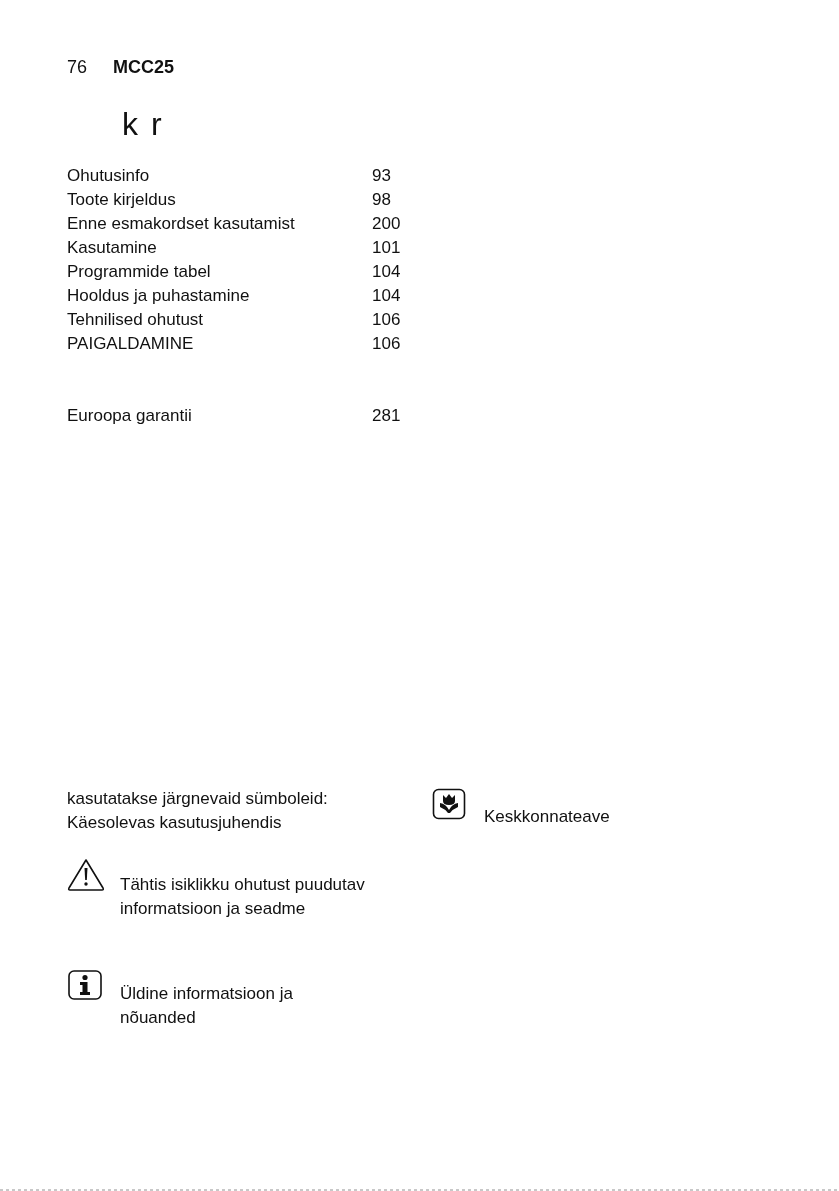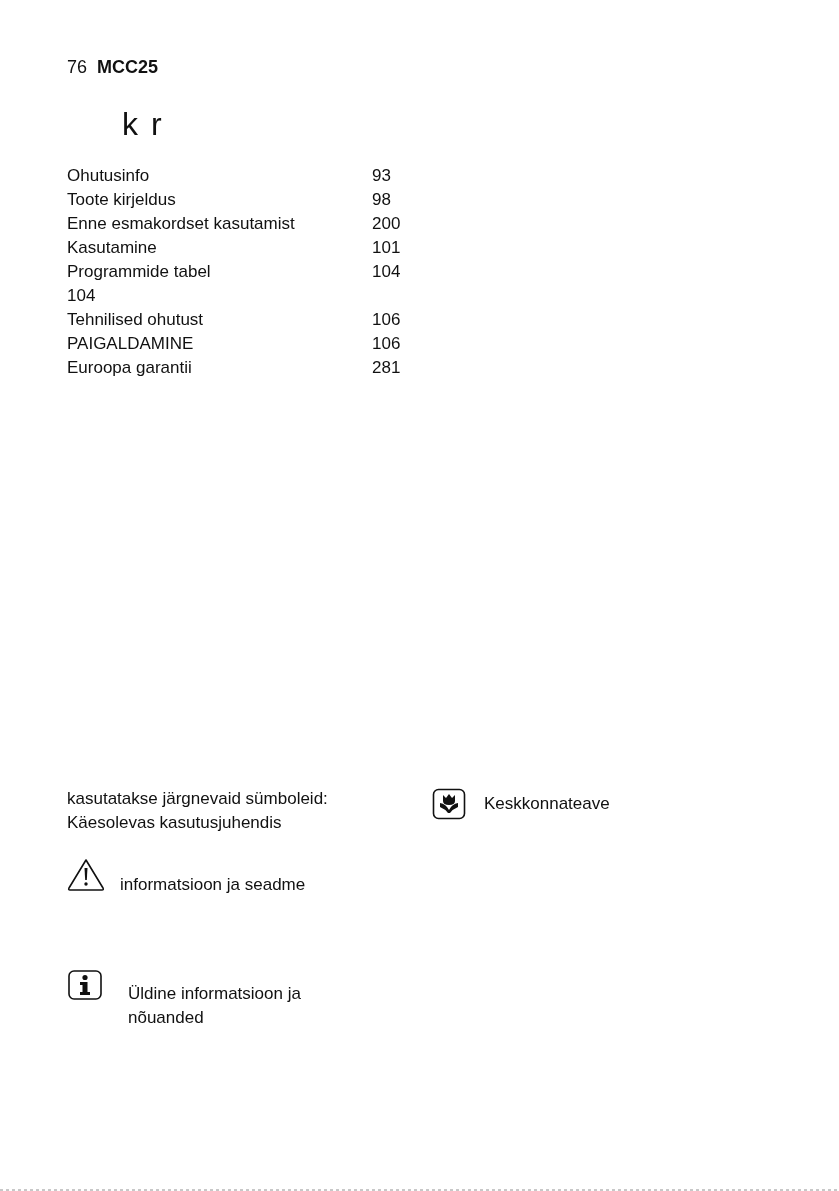"MCC25" .model { margin-left: 10px -> 26px }
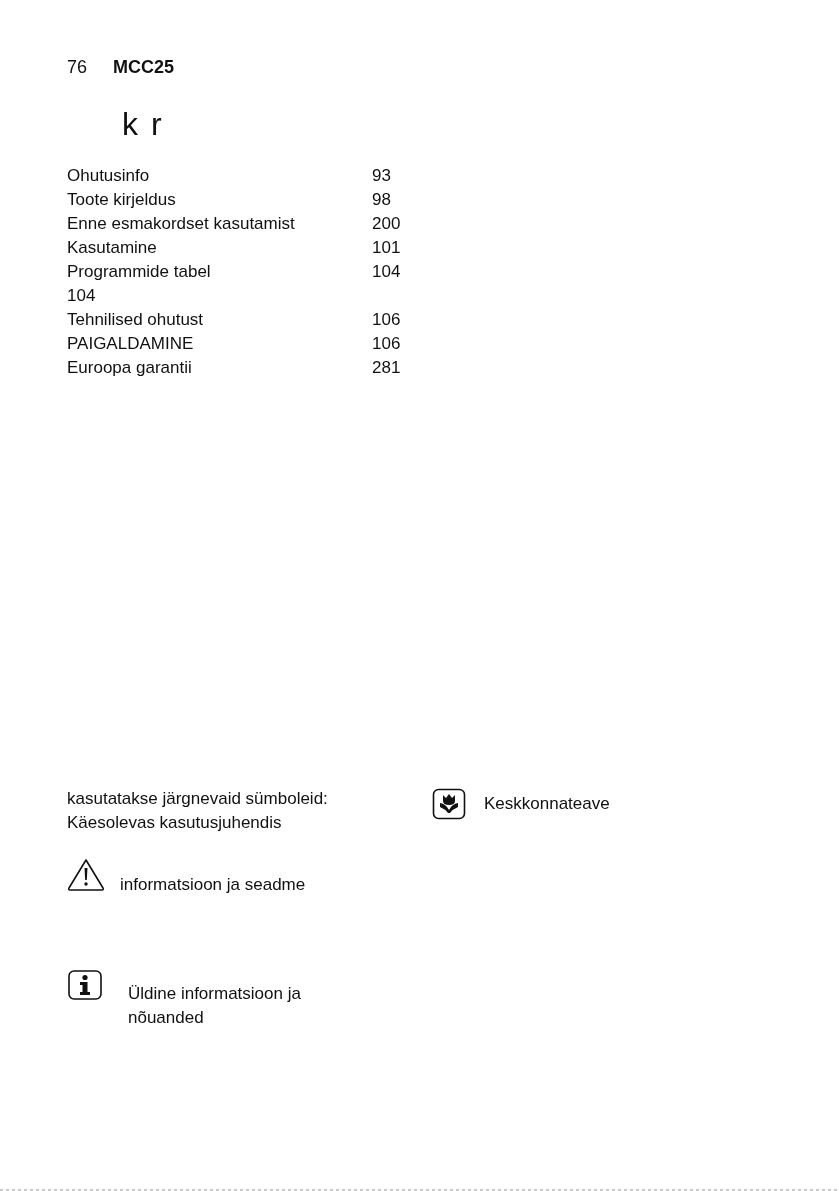"Hooldus ja puhastamine" span.lbl { html: none -> <span>Hooldus ja puhastamine</span> }
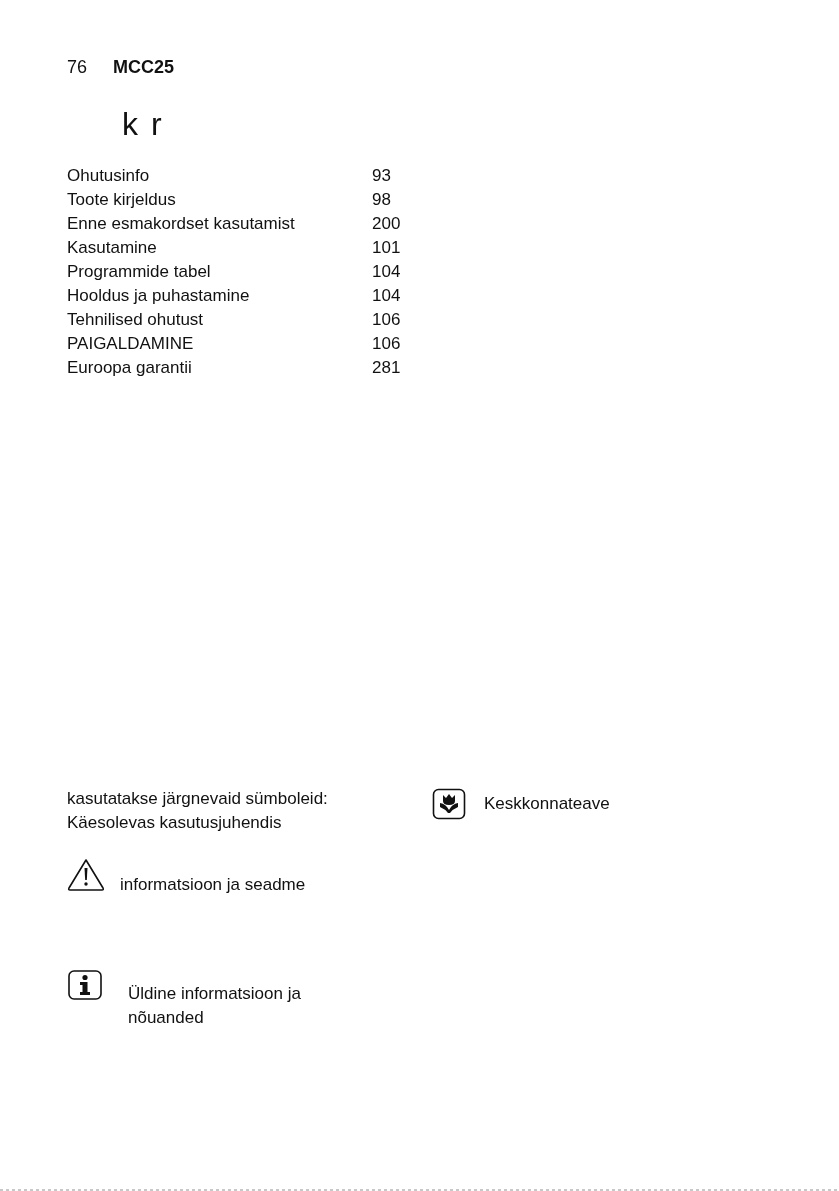"Euroopa garantii" .toc-row.gap { margin-top: none -> 48px }
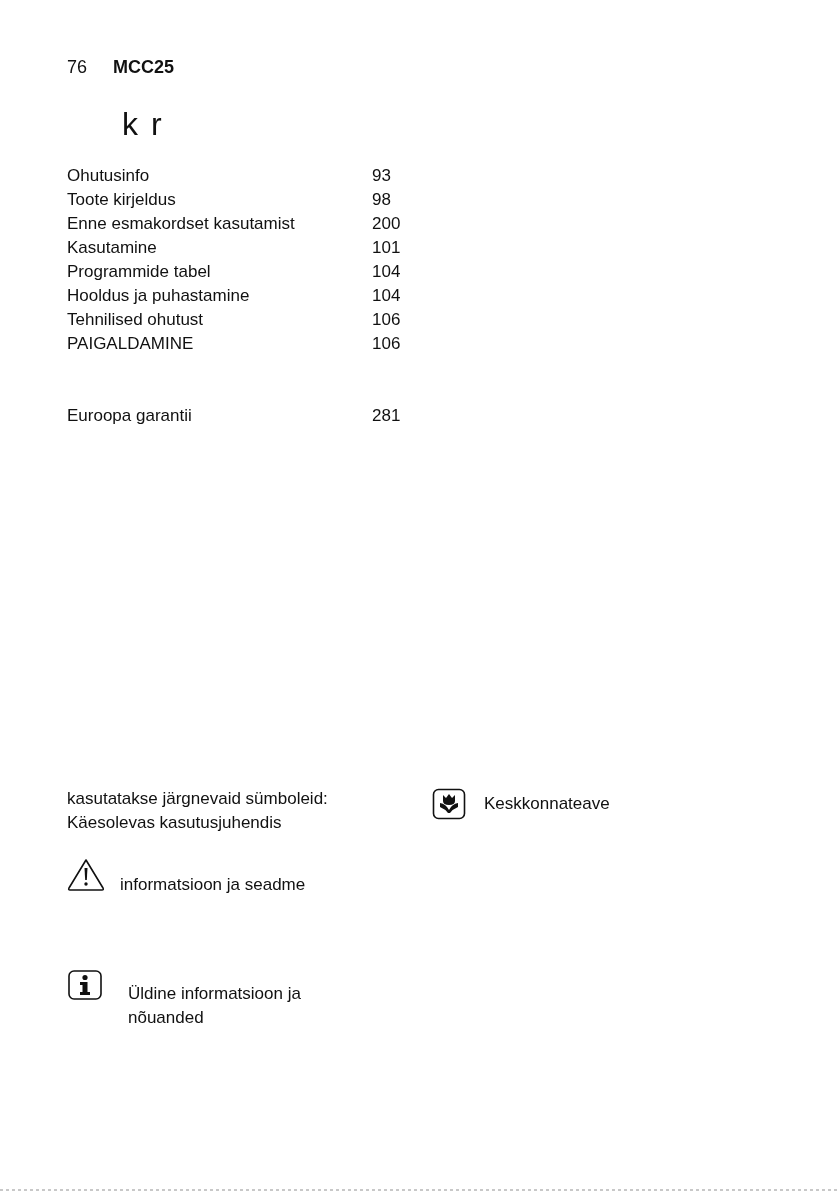"Keskkonnateave" .env .sym-text { top: 4px -> 17px }
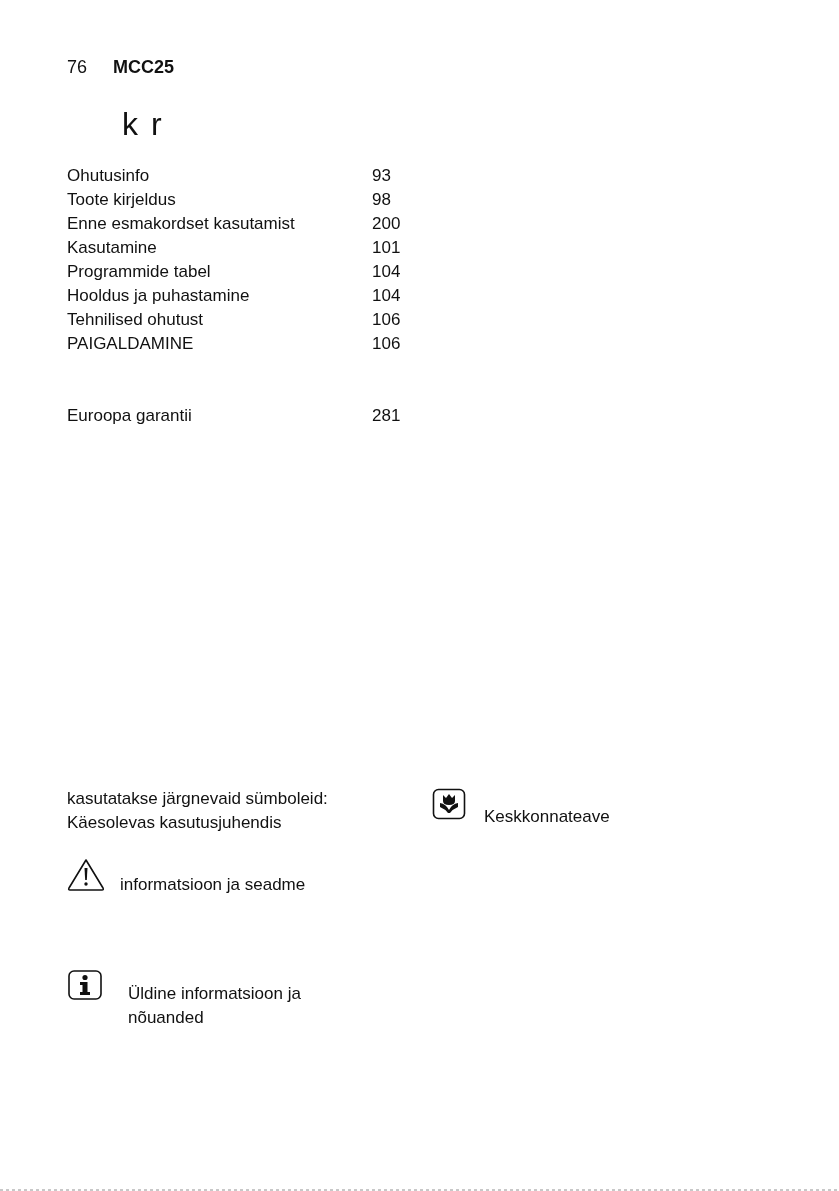"Tähtis isiklikku ohutust puudutav" div { html: none -> <div>Tähtis isiklikku ohutust puudutav</div> }
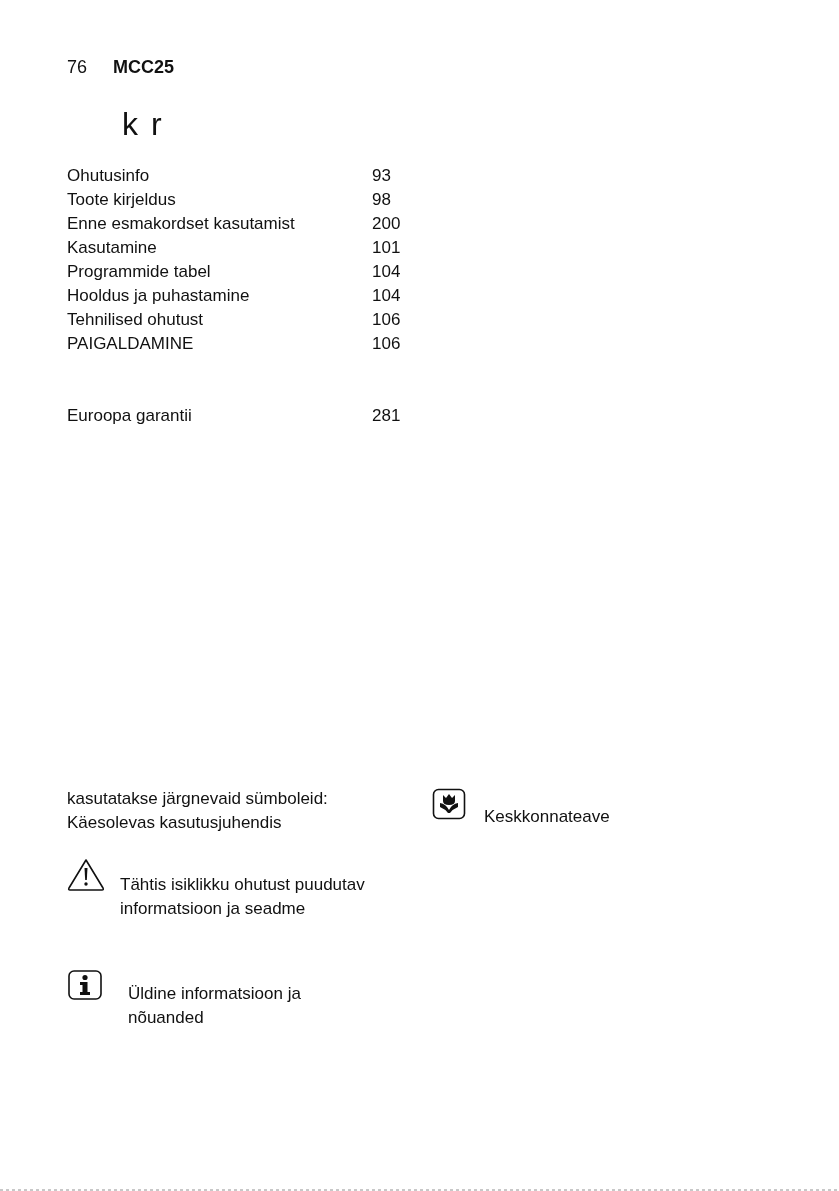"Üldine informatsioon ja" .info .sym-text { margin-left: 8px -> none }
